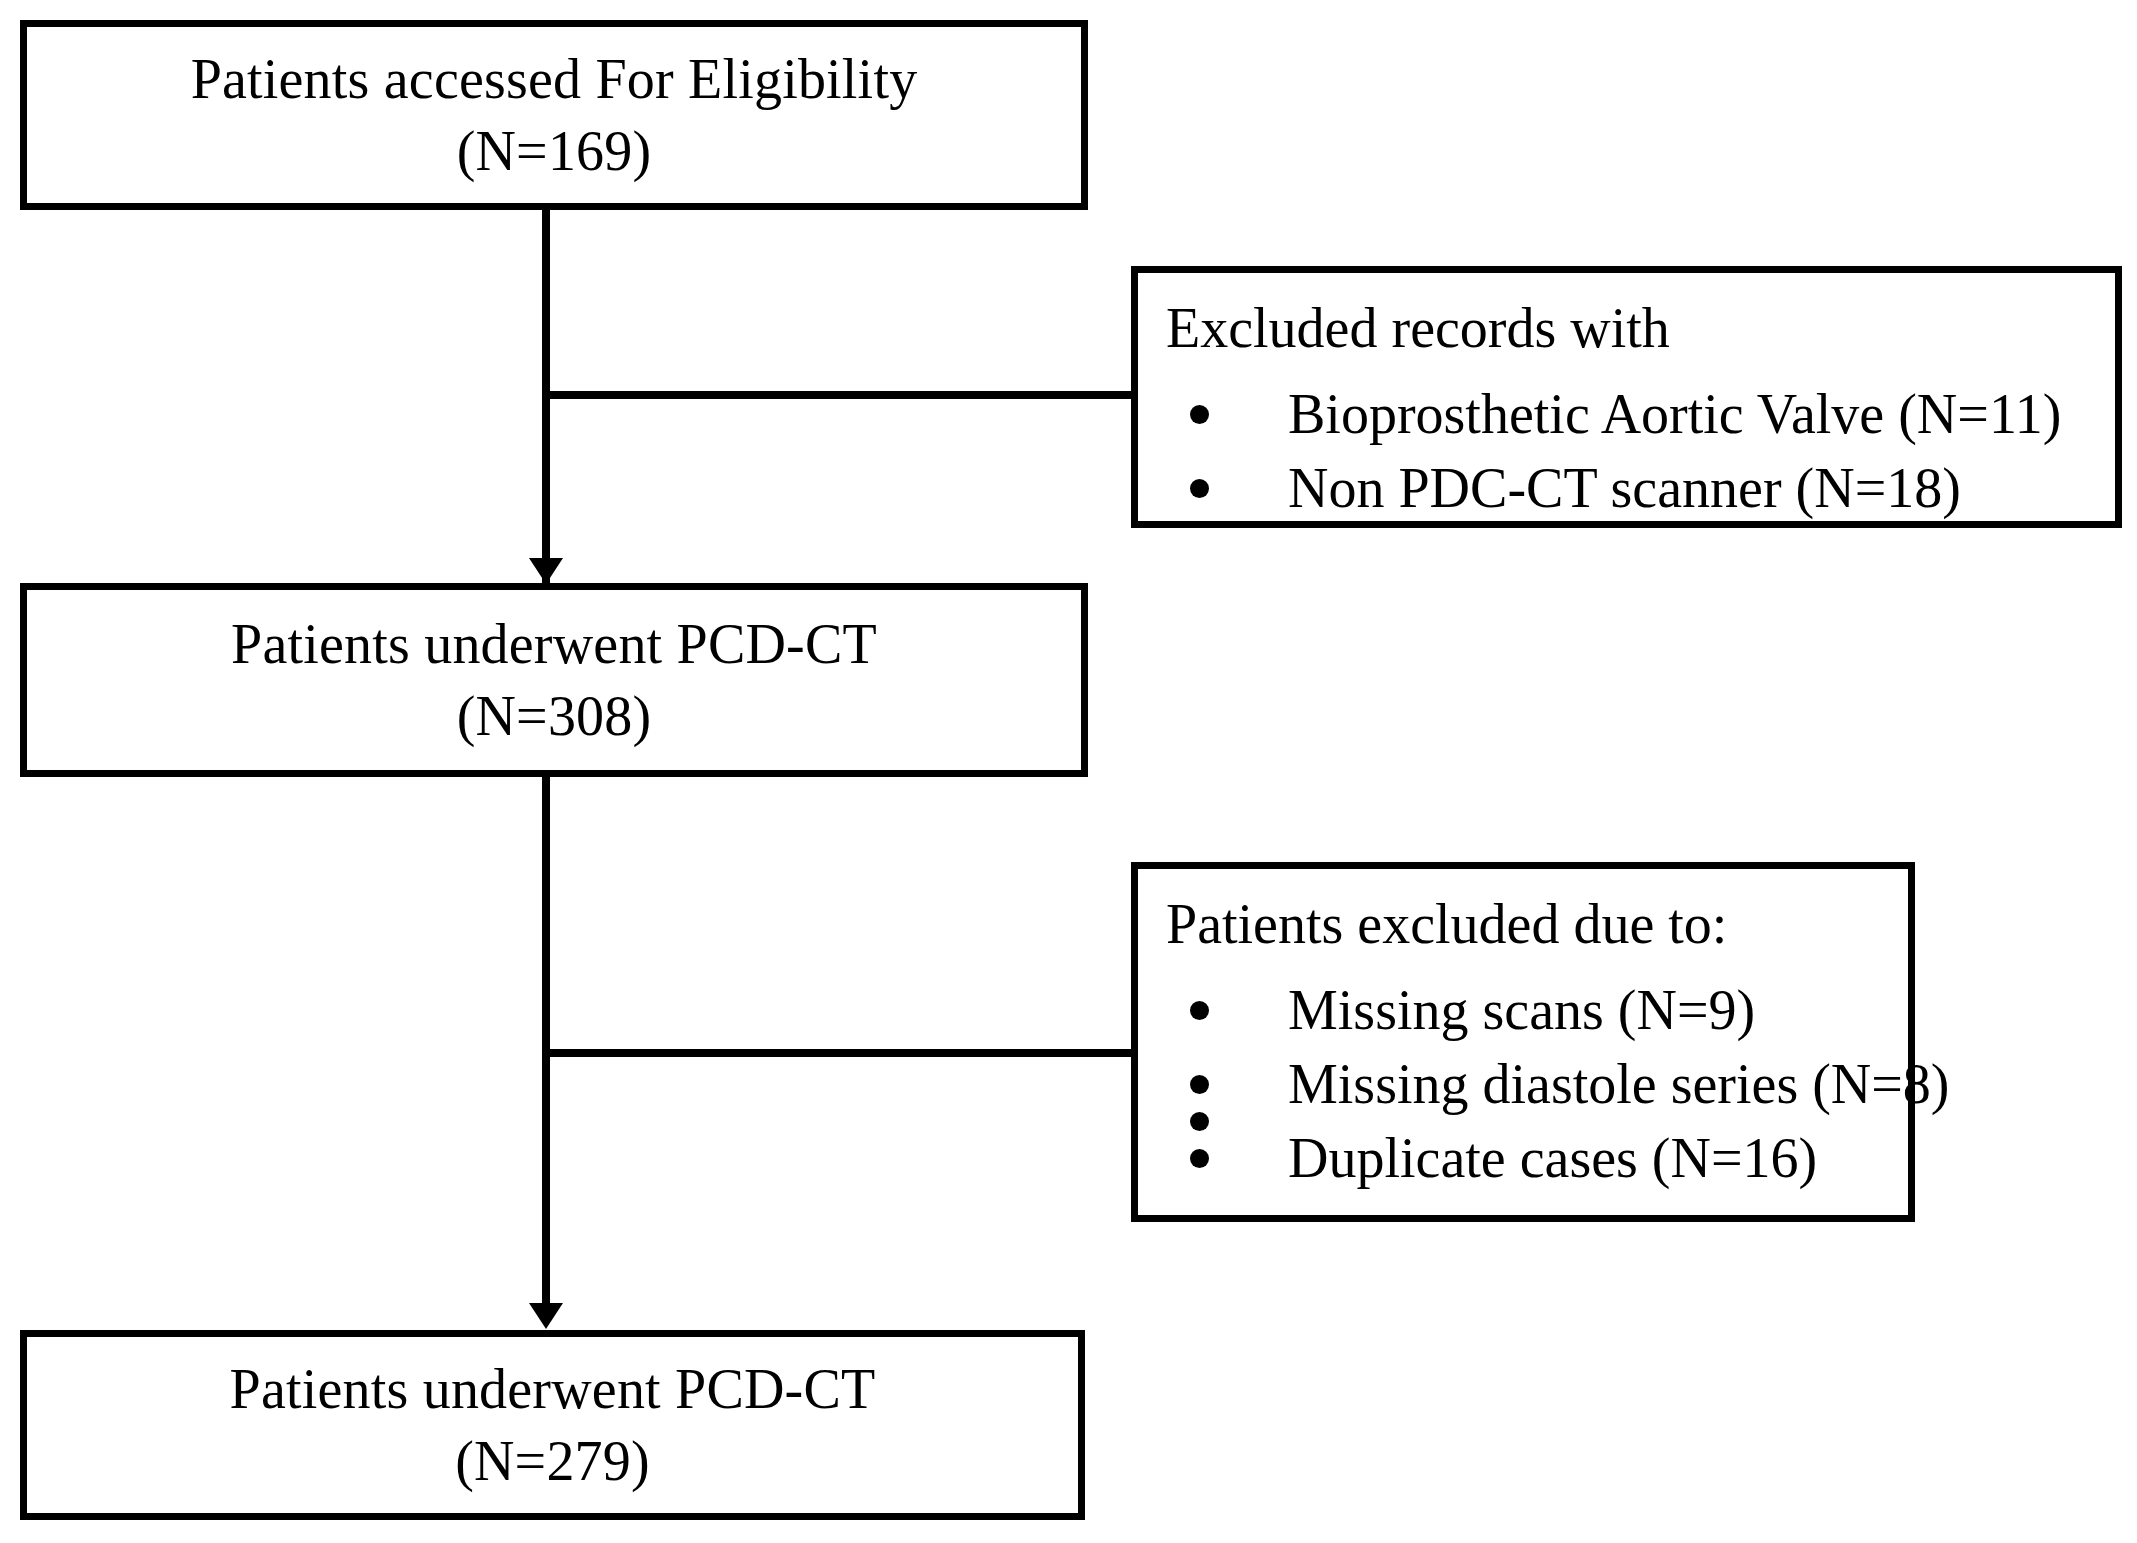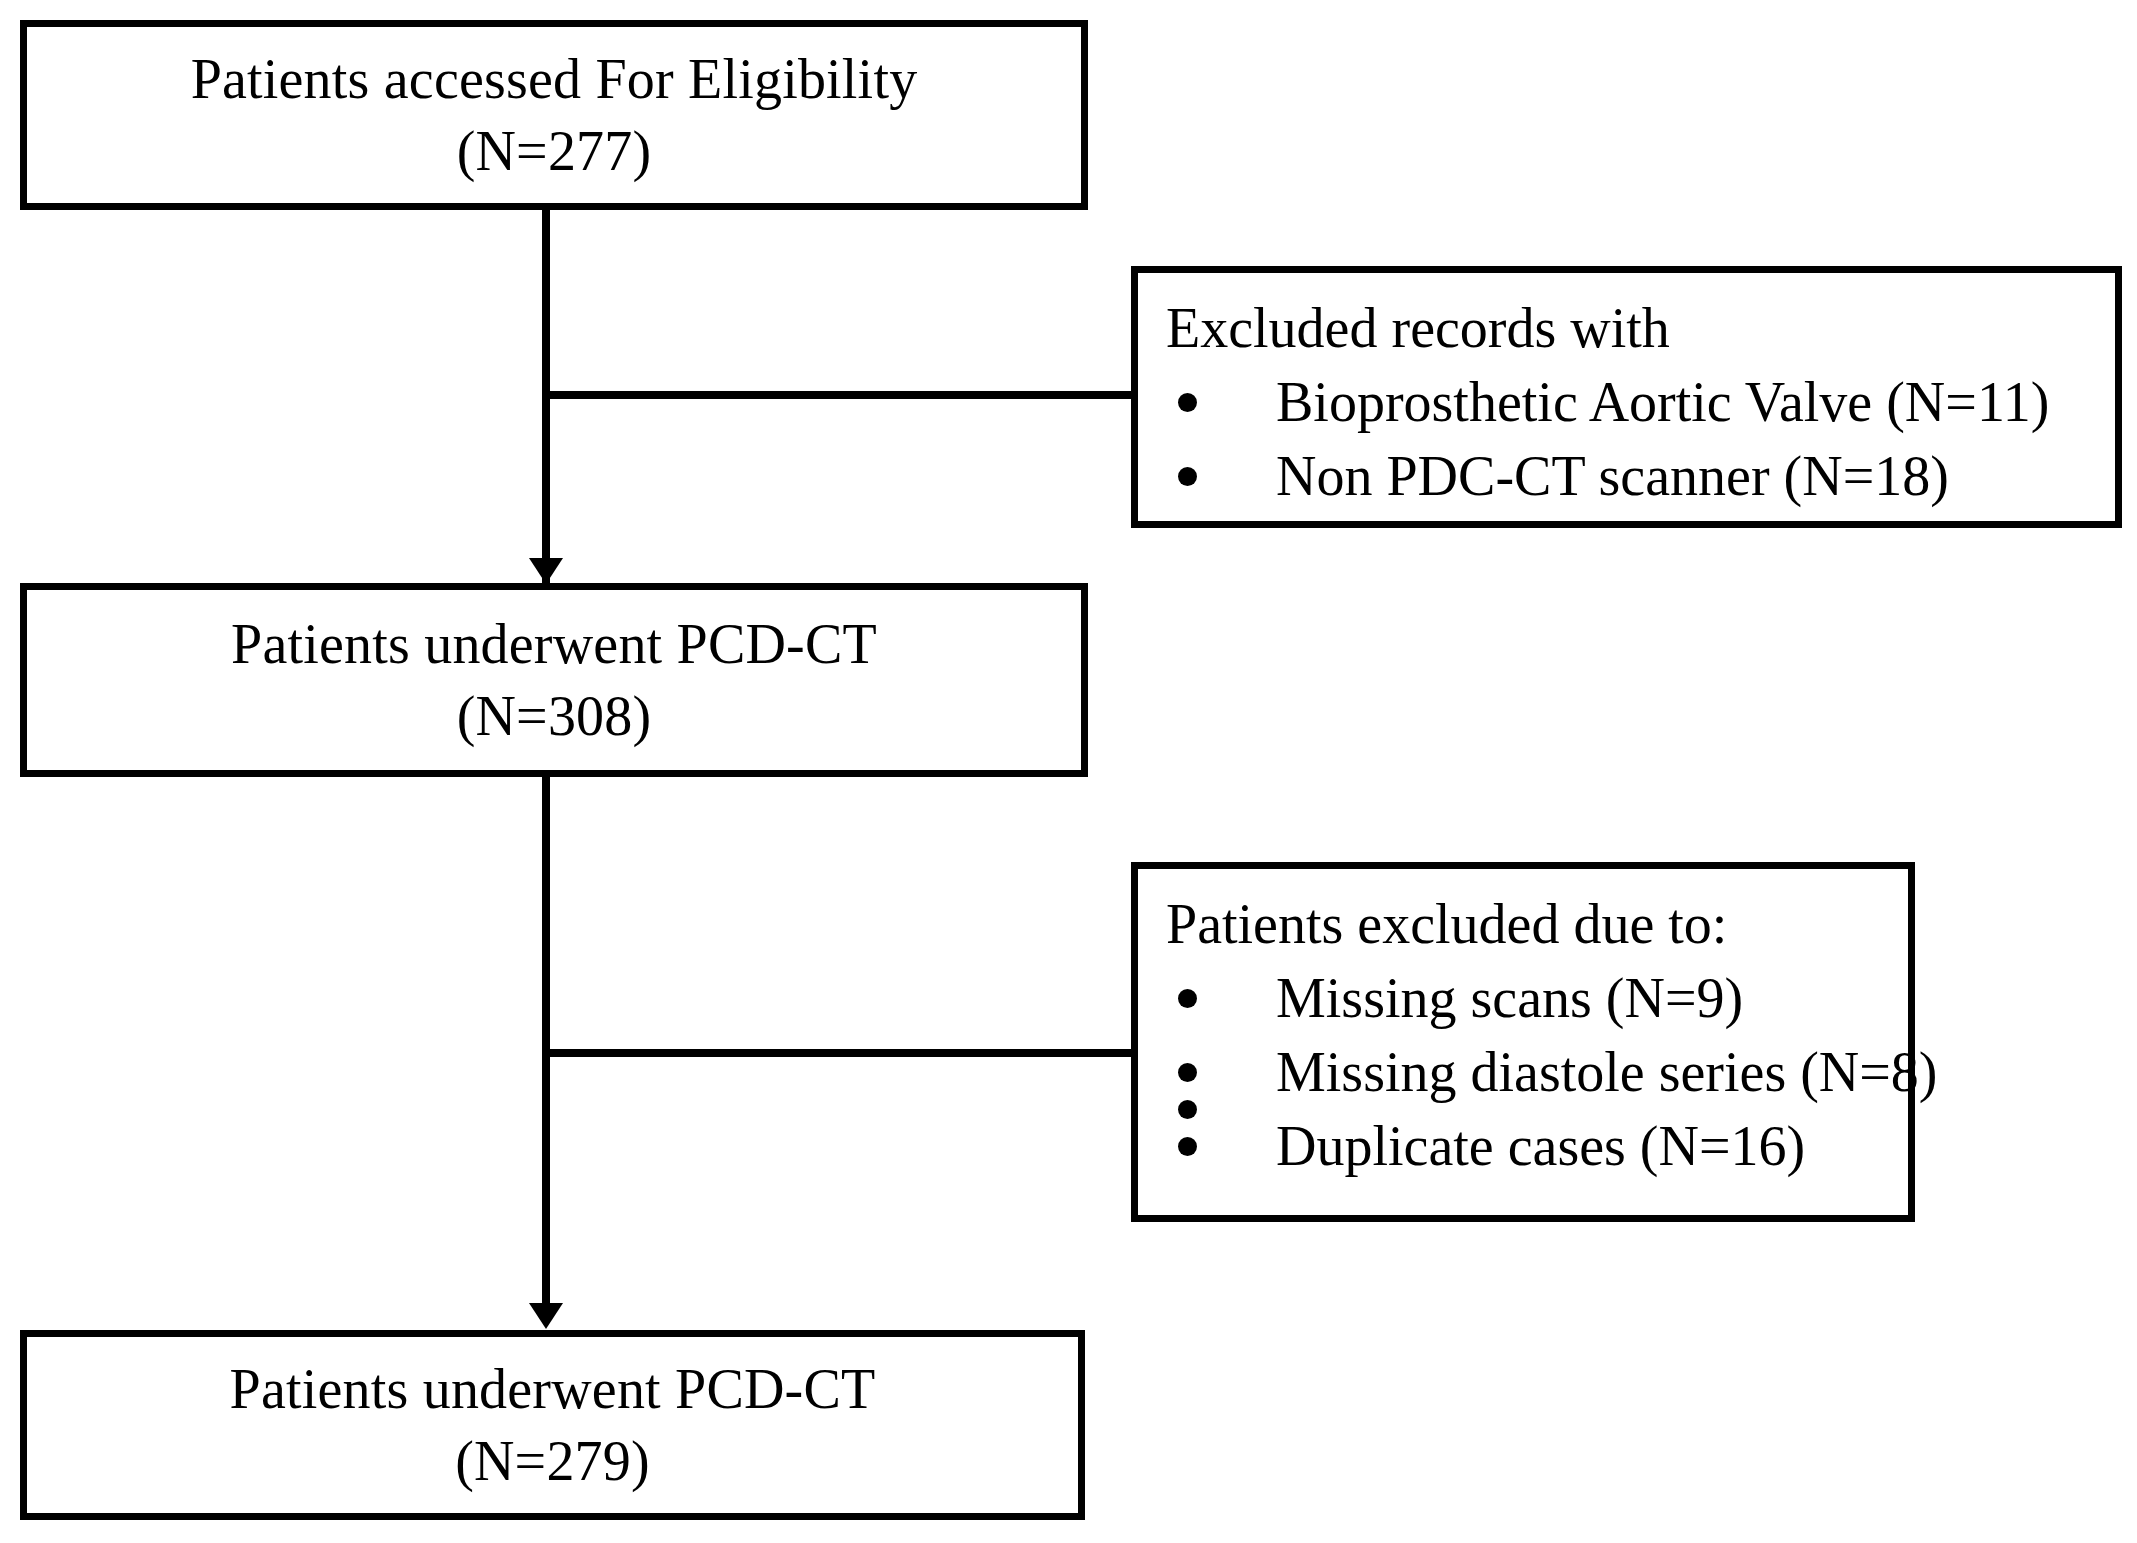"(N=277)" div.box-line { text: 277 -> 169 }
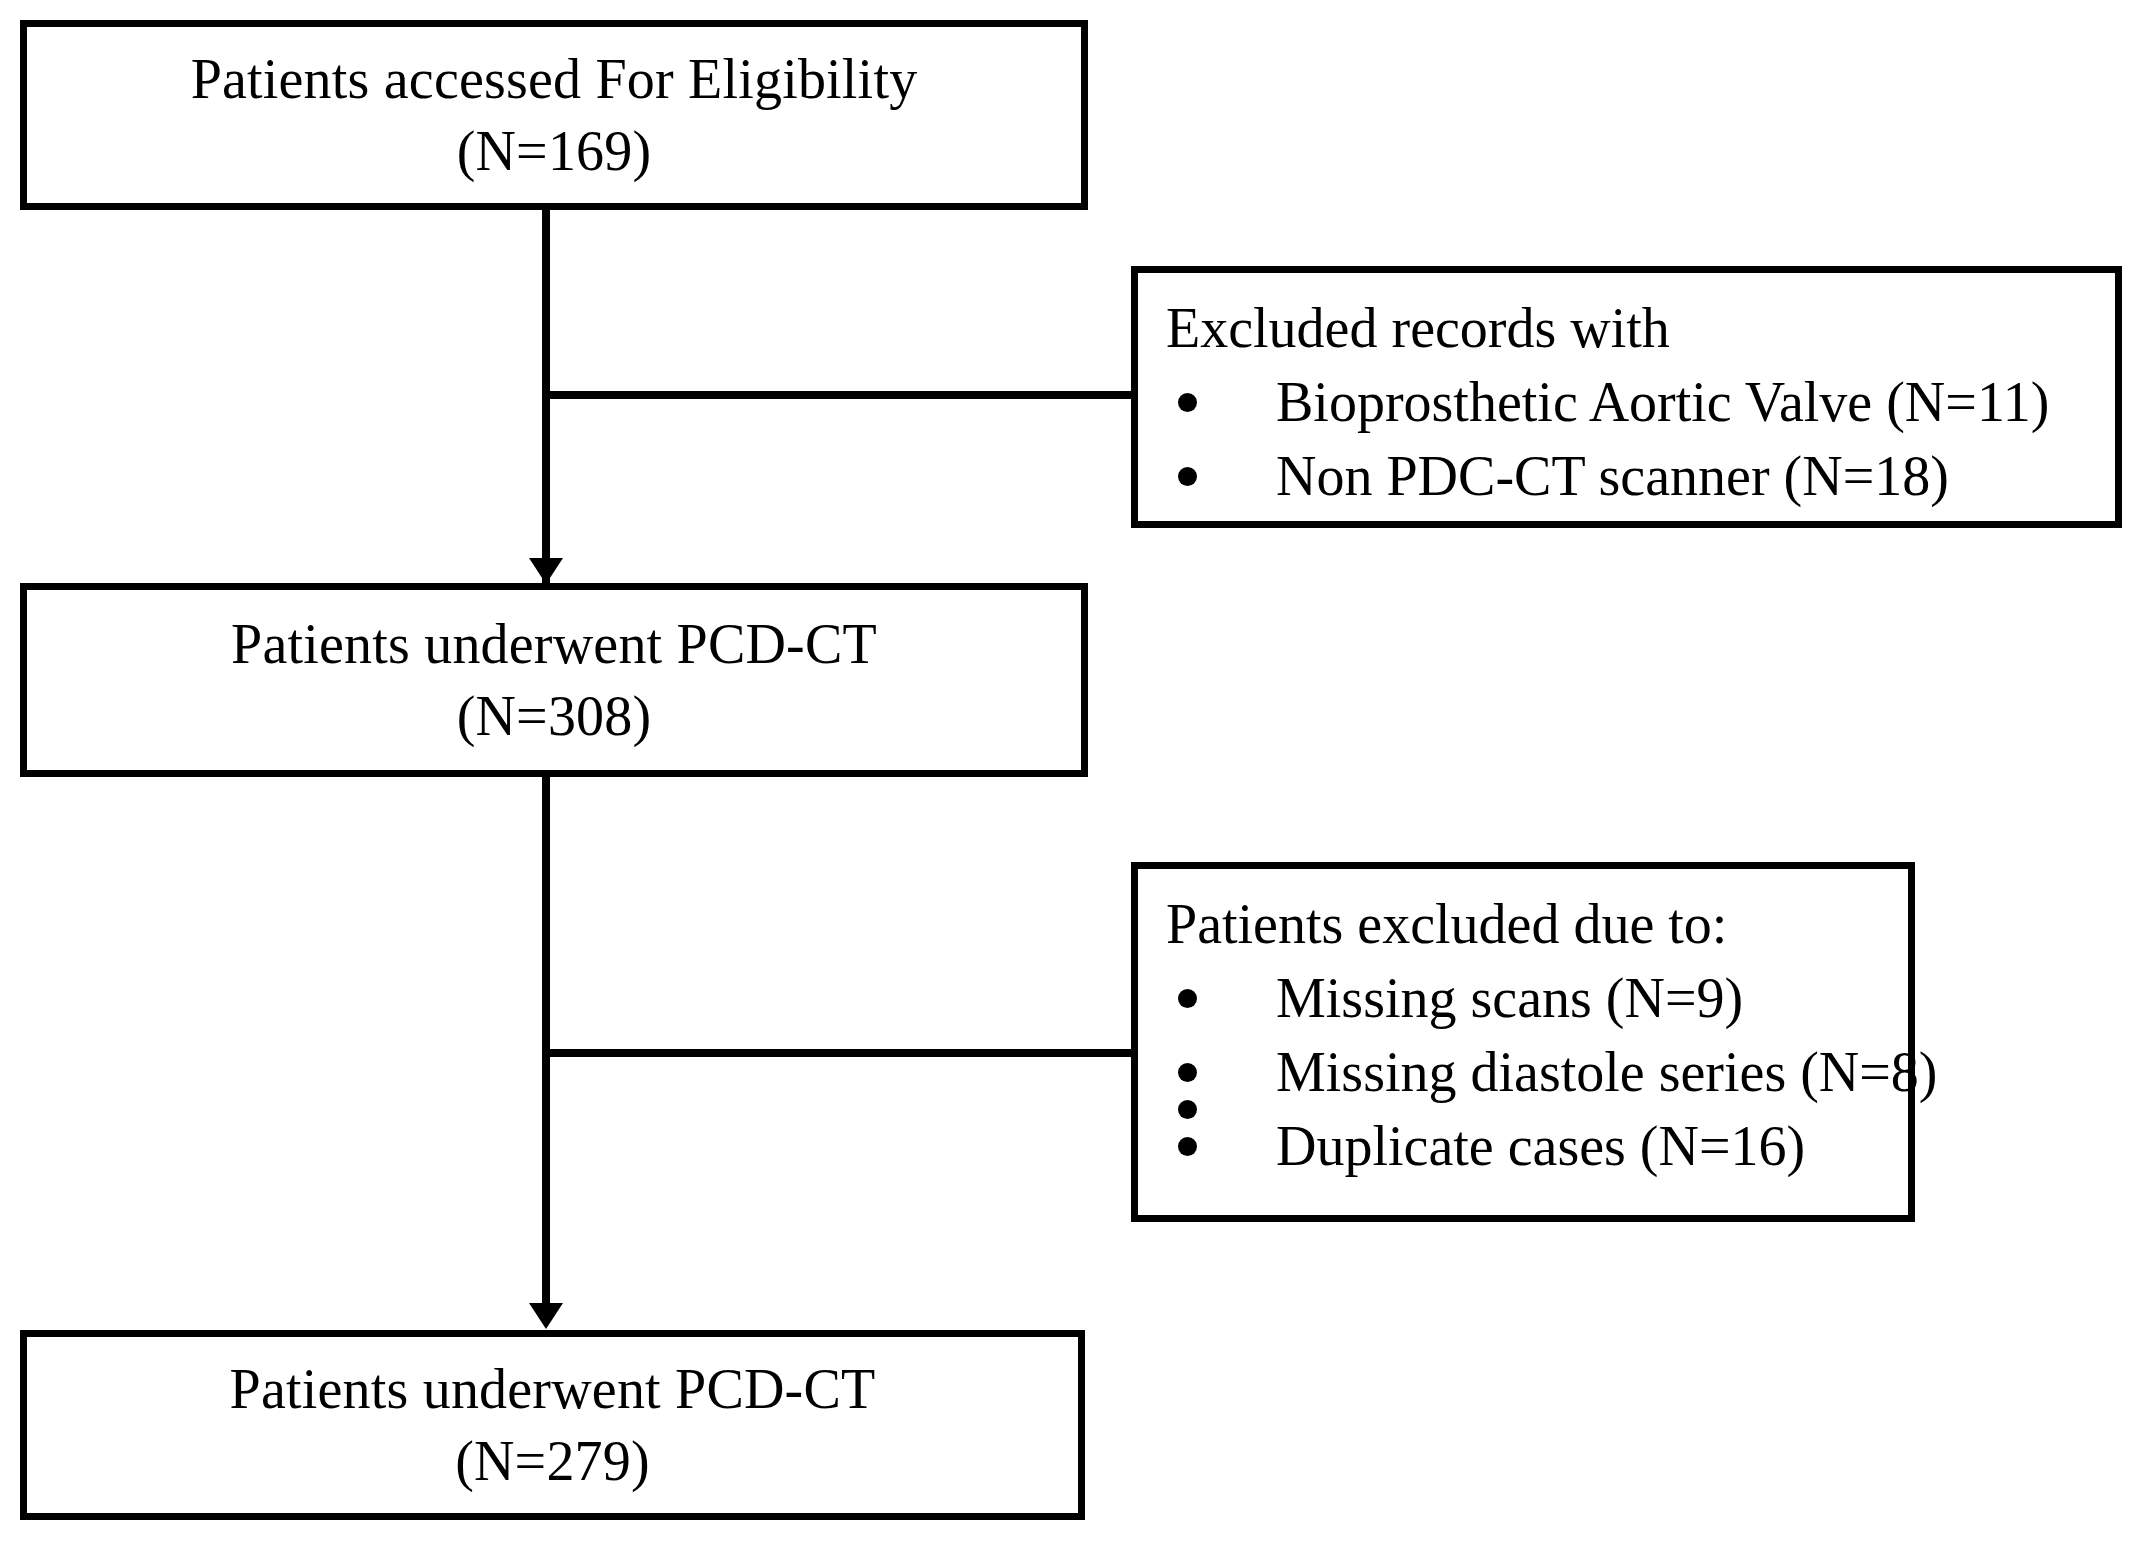"Bioprosthetic Aortic Valve (N=11)" .excl-list { margin: 0 -> 12px }
